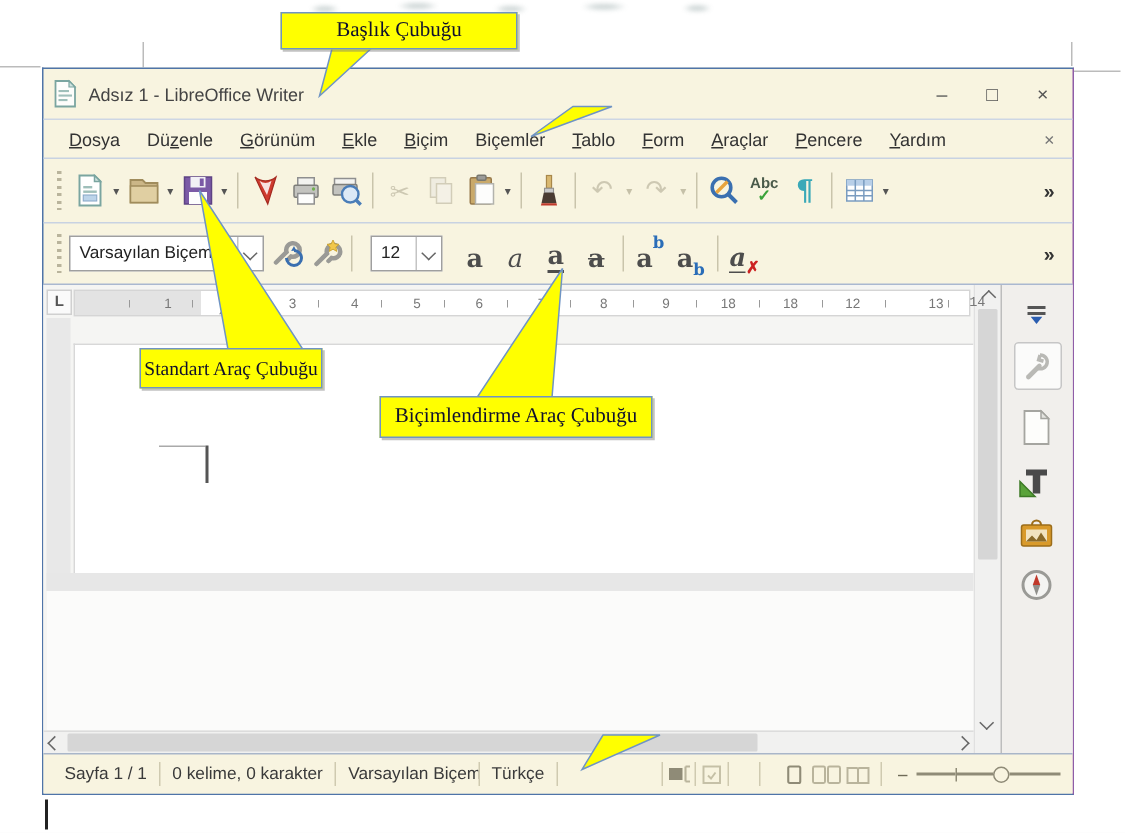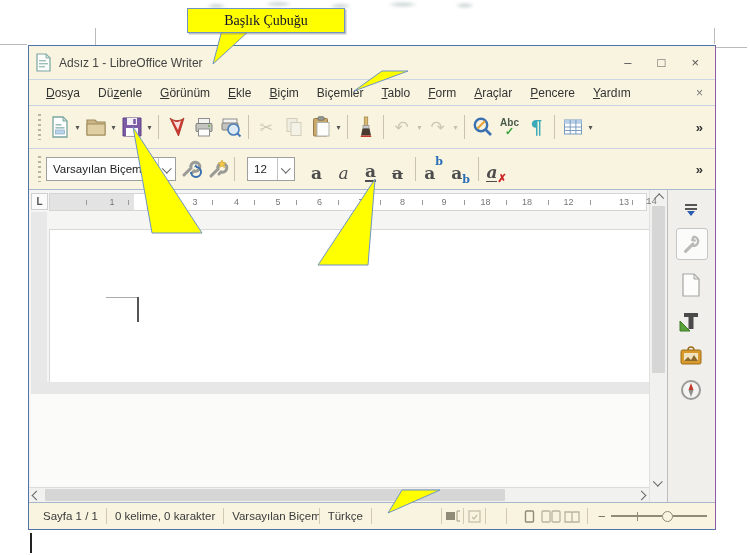"Standart Araç Çubuğu" div.callout { html: none -> <div>Standart Araç Çubuğu</div> }
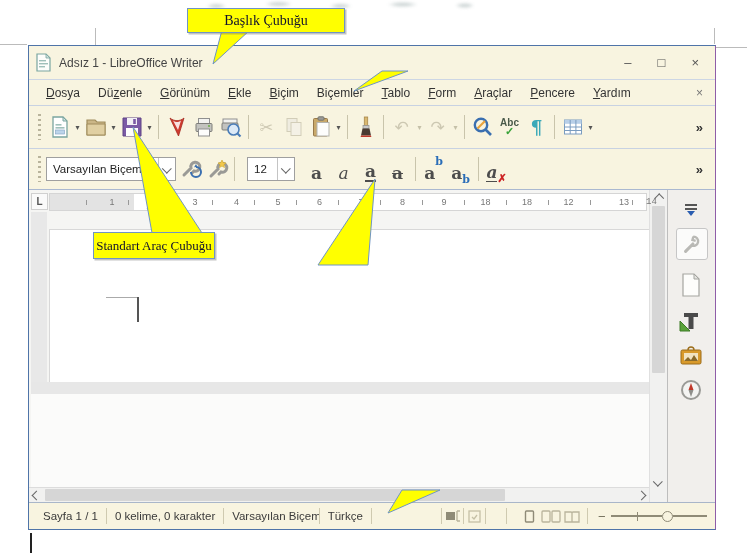"Biçimlendirme Araç Çubuğu" div.callout { html: none -> <div>Biçimlendirme Araç Çubuğu</div> }
